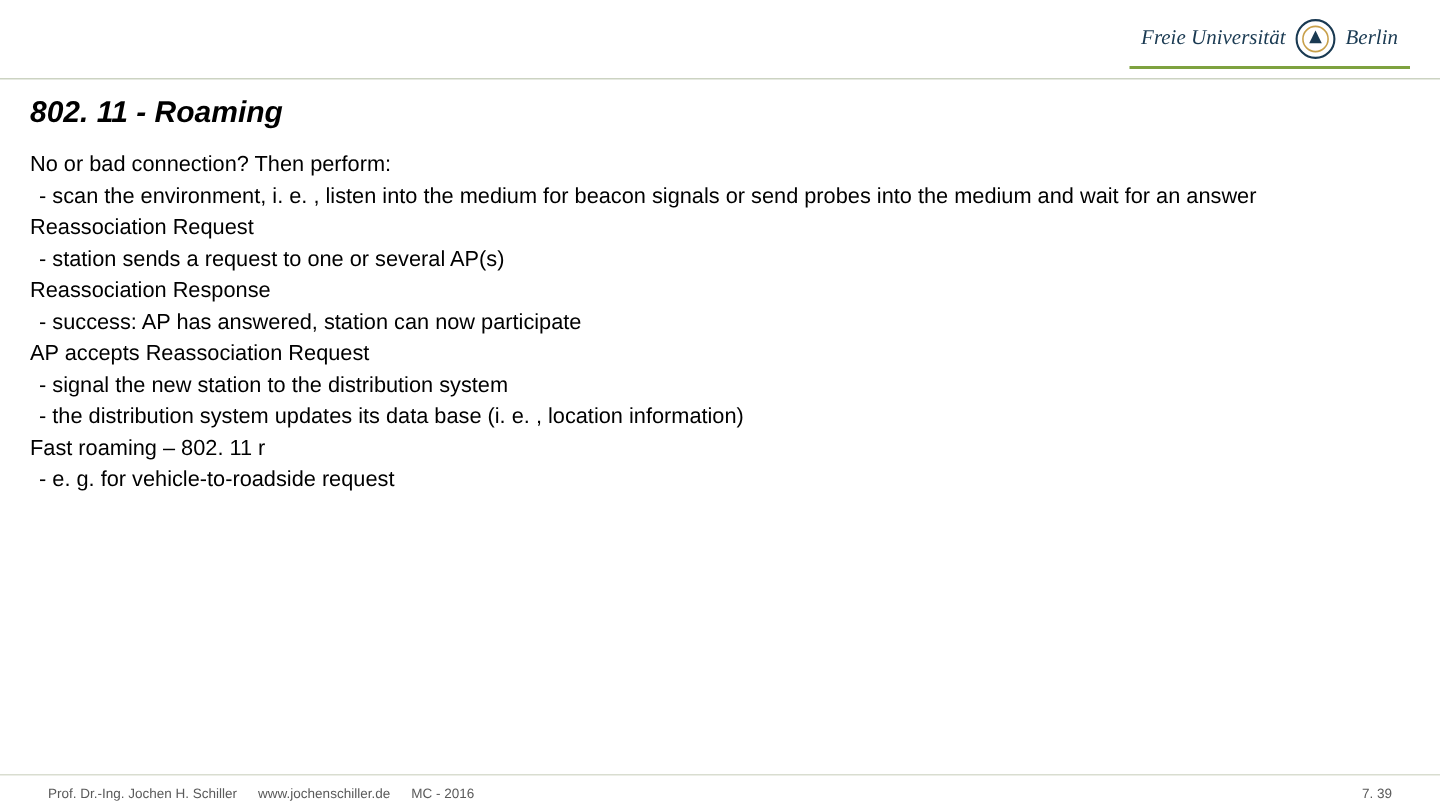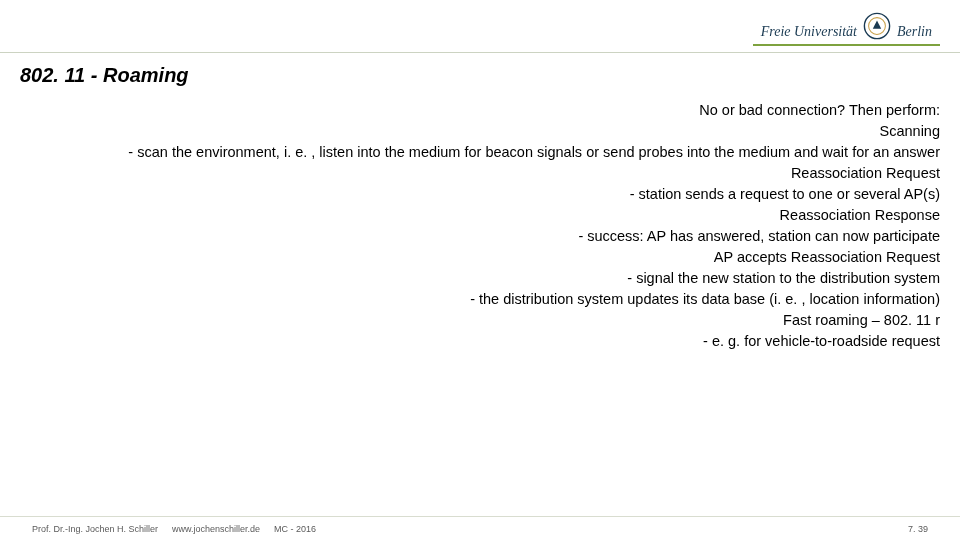"Freie Universität" .logo-wrap { align-items: flex-end -> center }
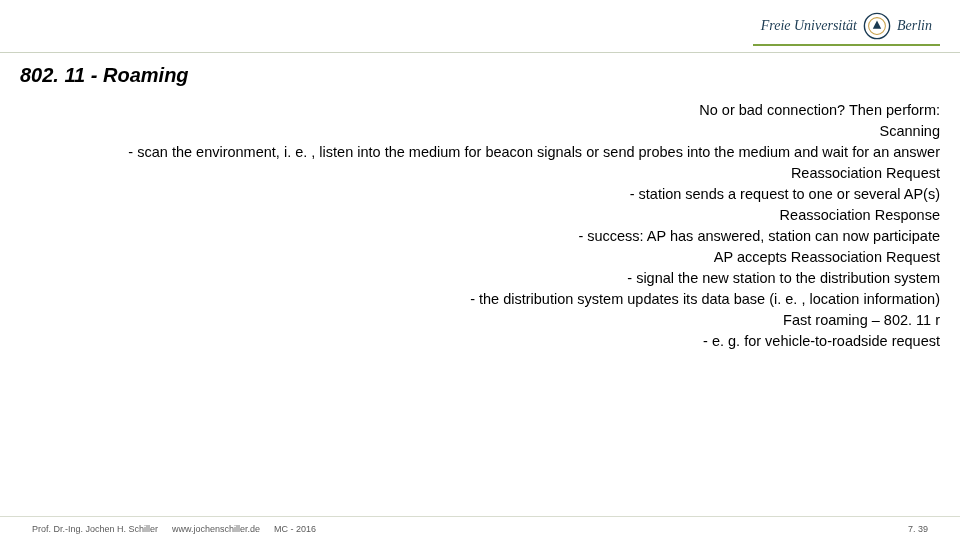"No or bad connection? Then" .content { text-align: right -> none }
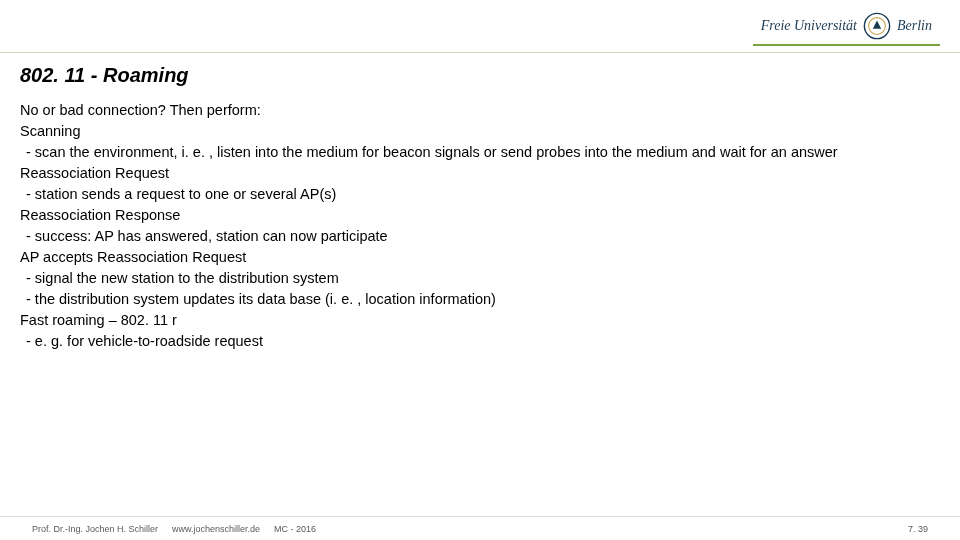"Scanning" span.l0 { html: <span>Scanning</span> -> none }
